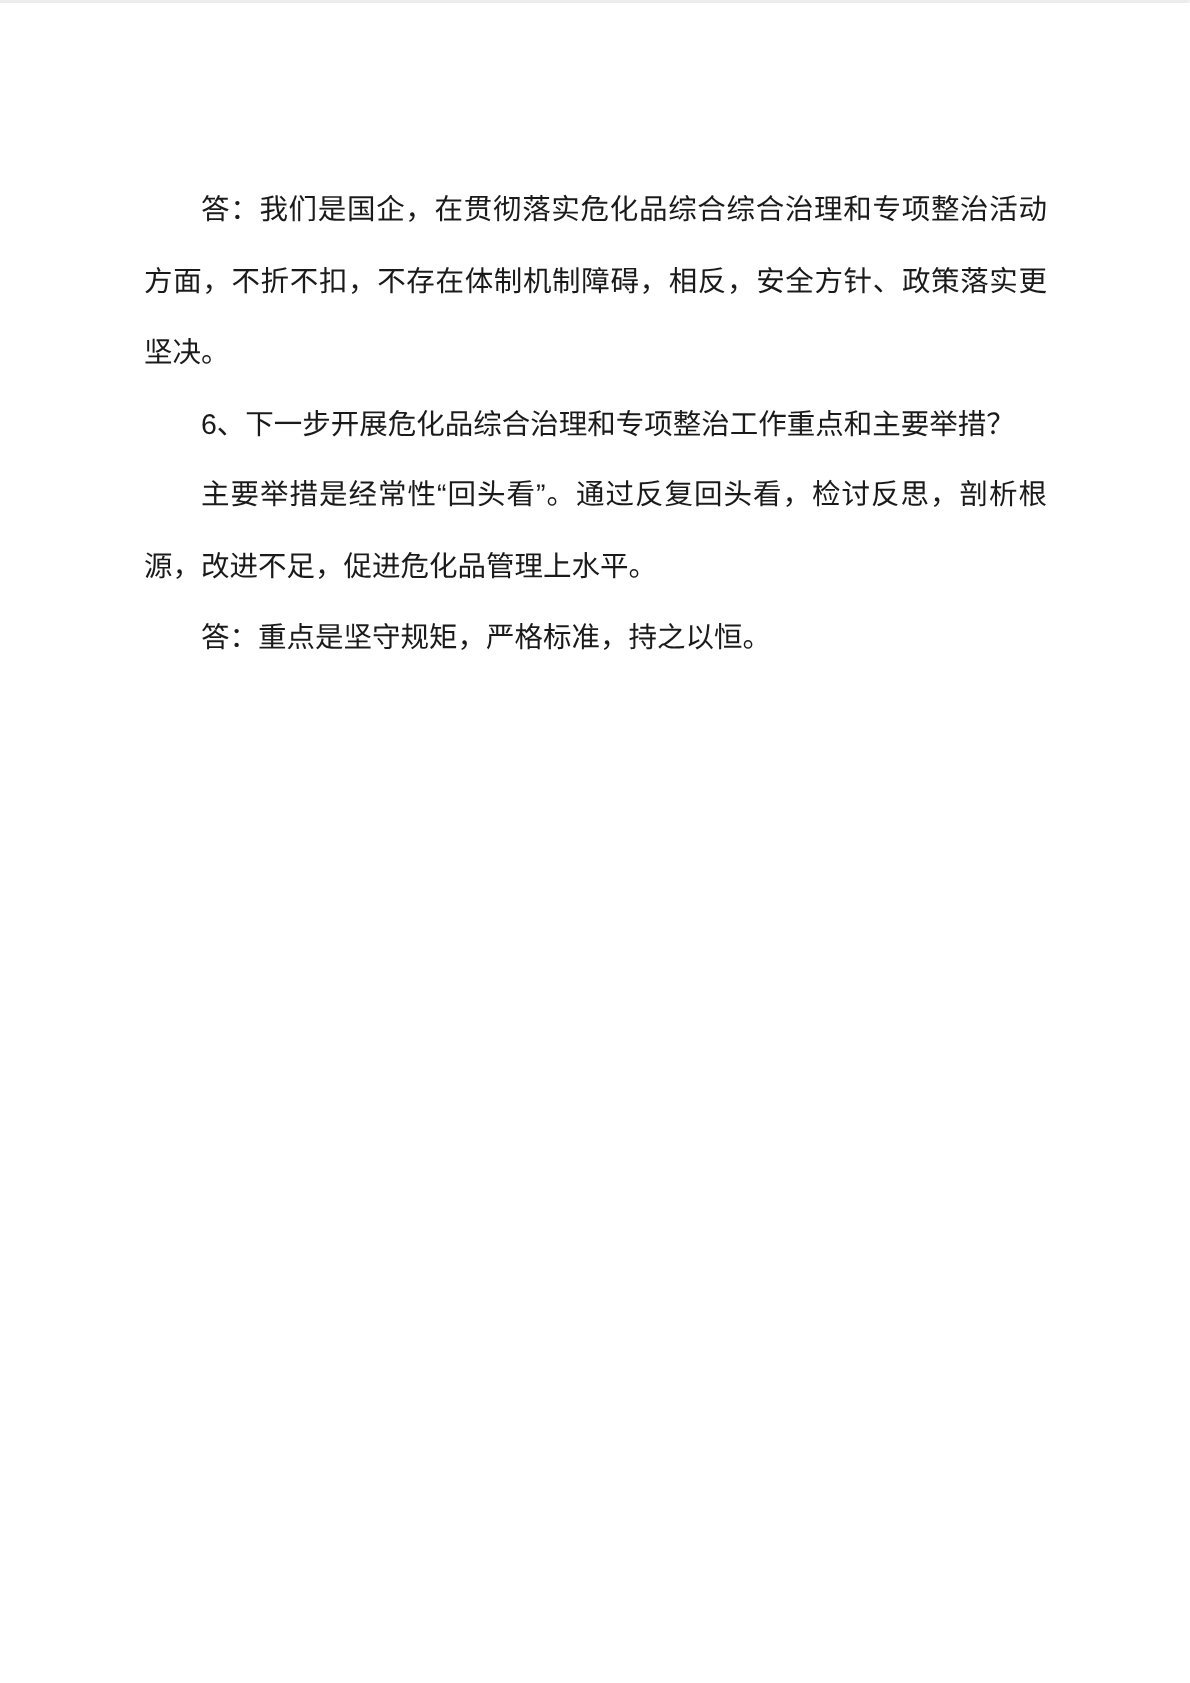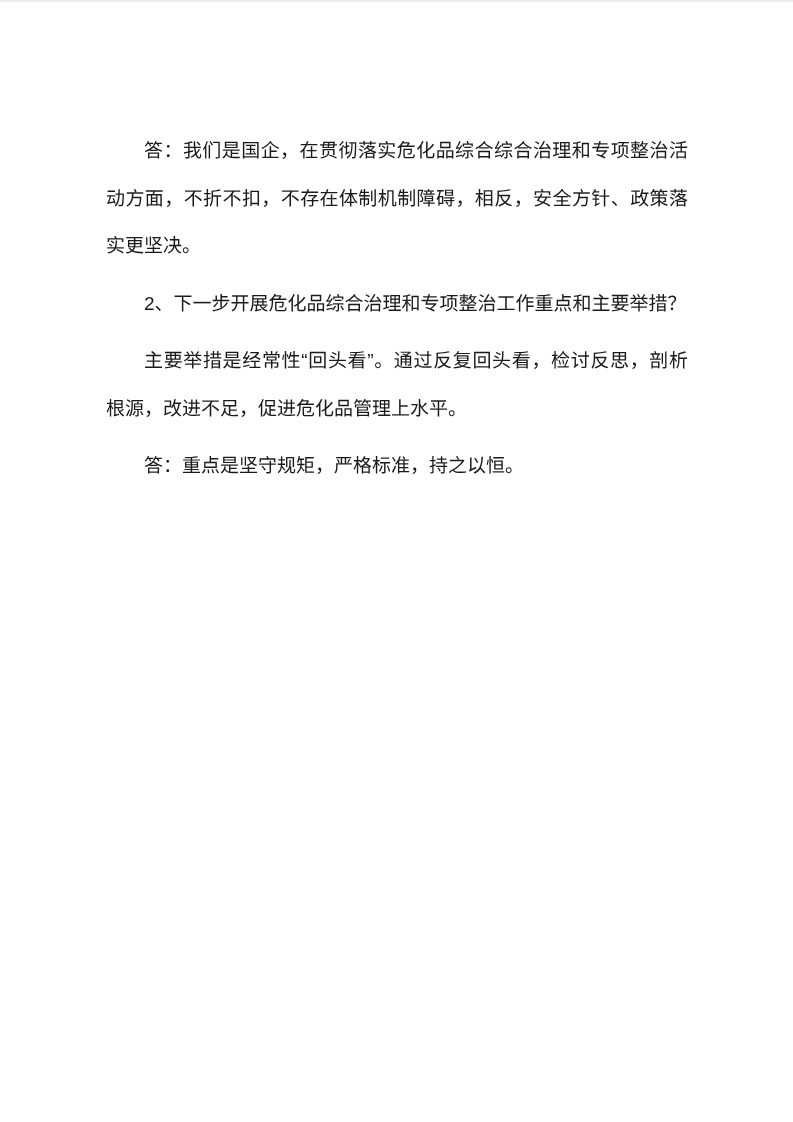"答：我们是国企，在贯彻落实危化品综合综合治理和专项整治活动方面，不折不扣，不存在" .doc-body p { margin: 10px -> 0 }
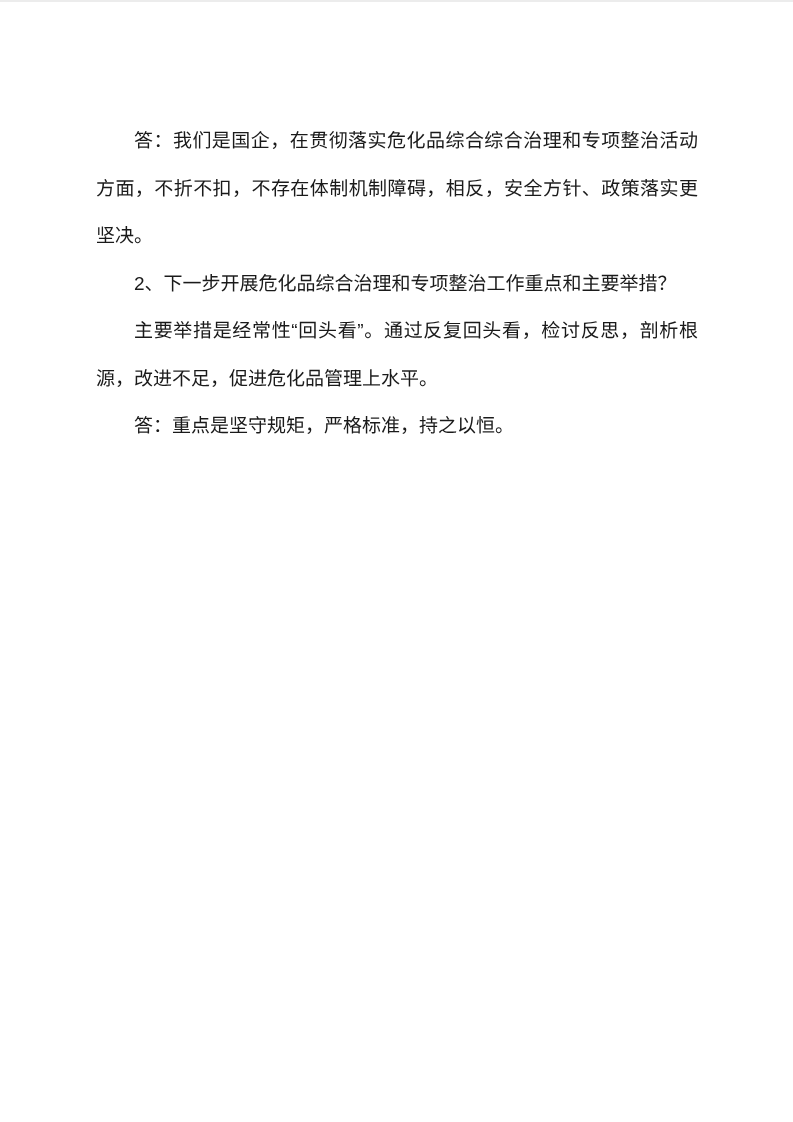"2、下一步开展危化品综合治理和专项整治工作重点和主要举措？" p { text: 2 -> 6 }
